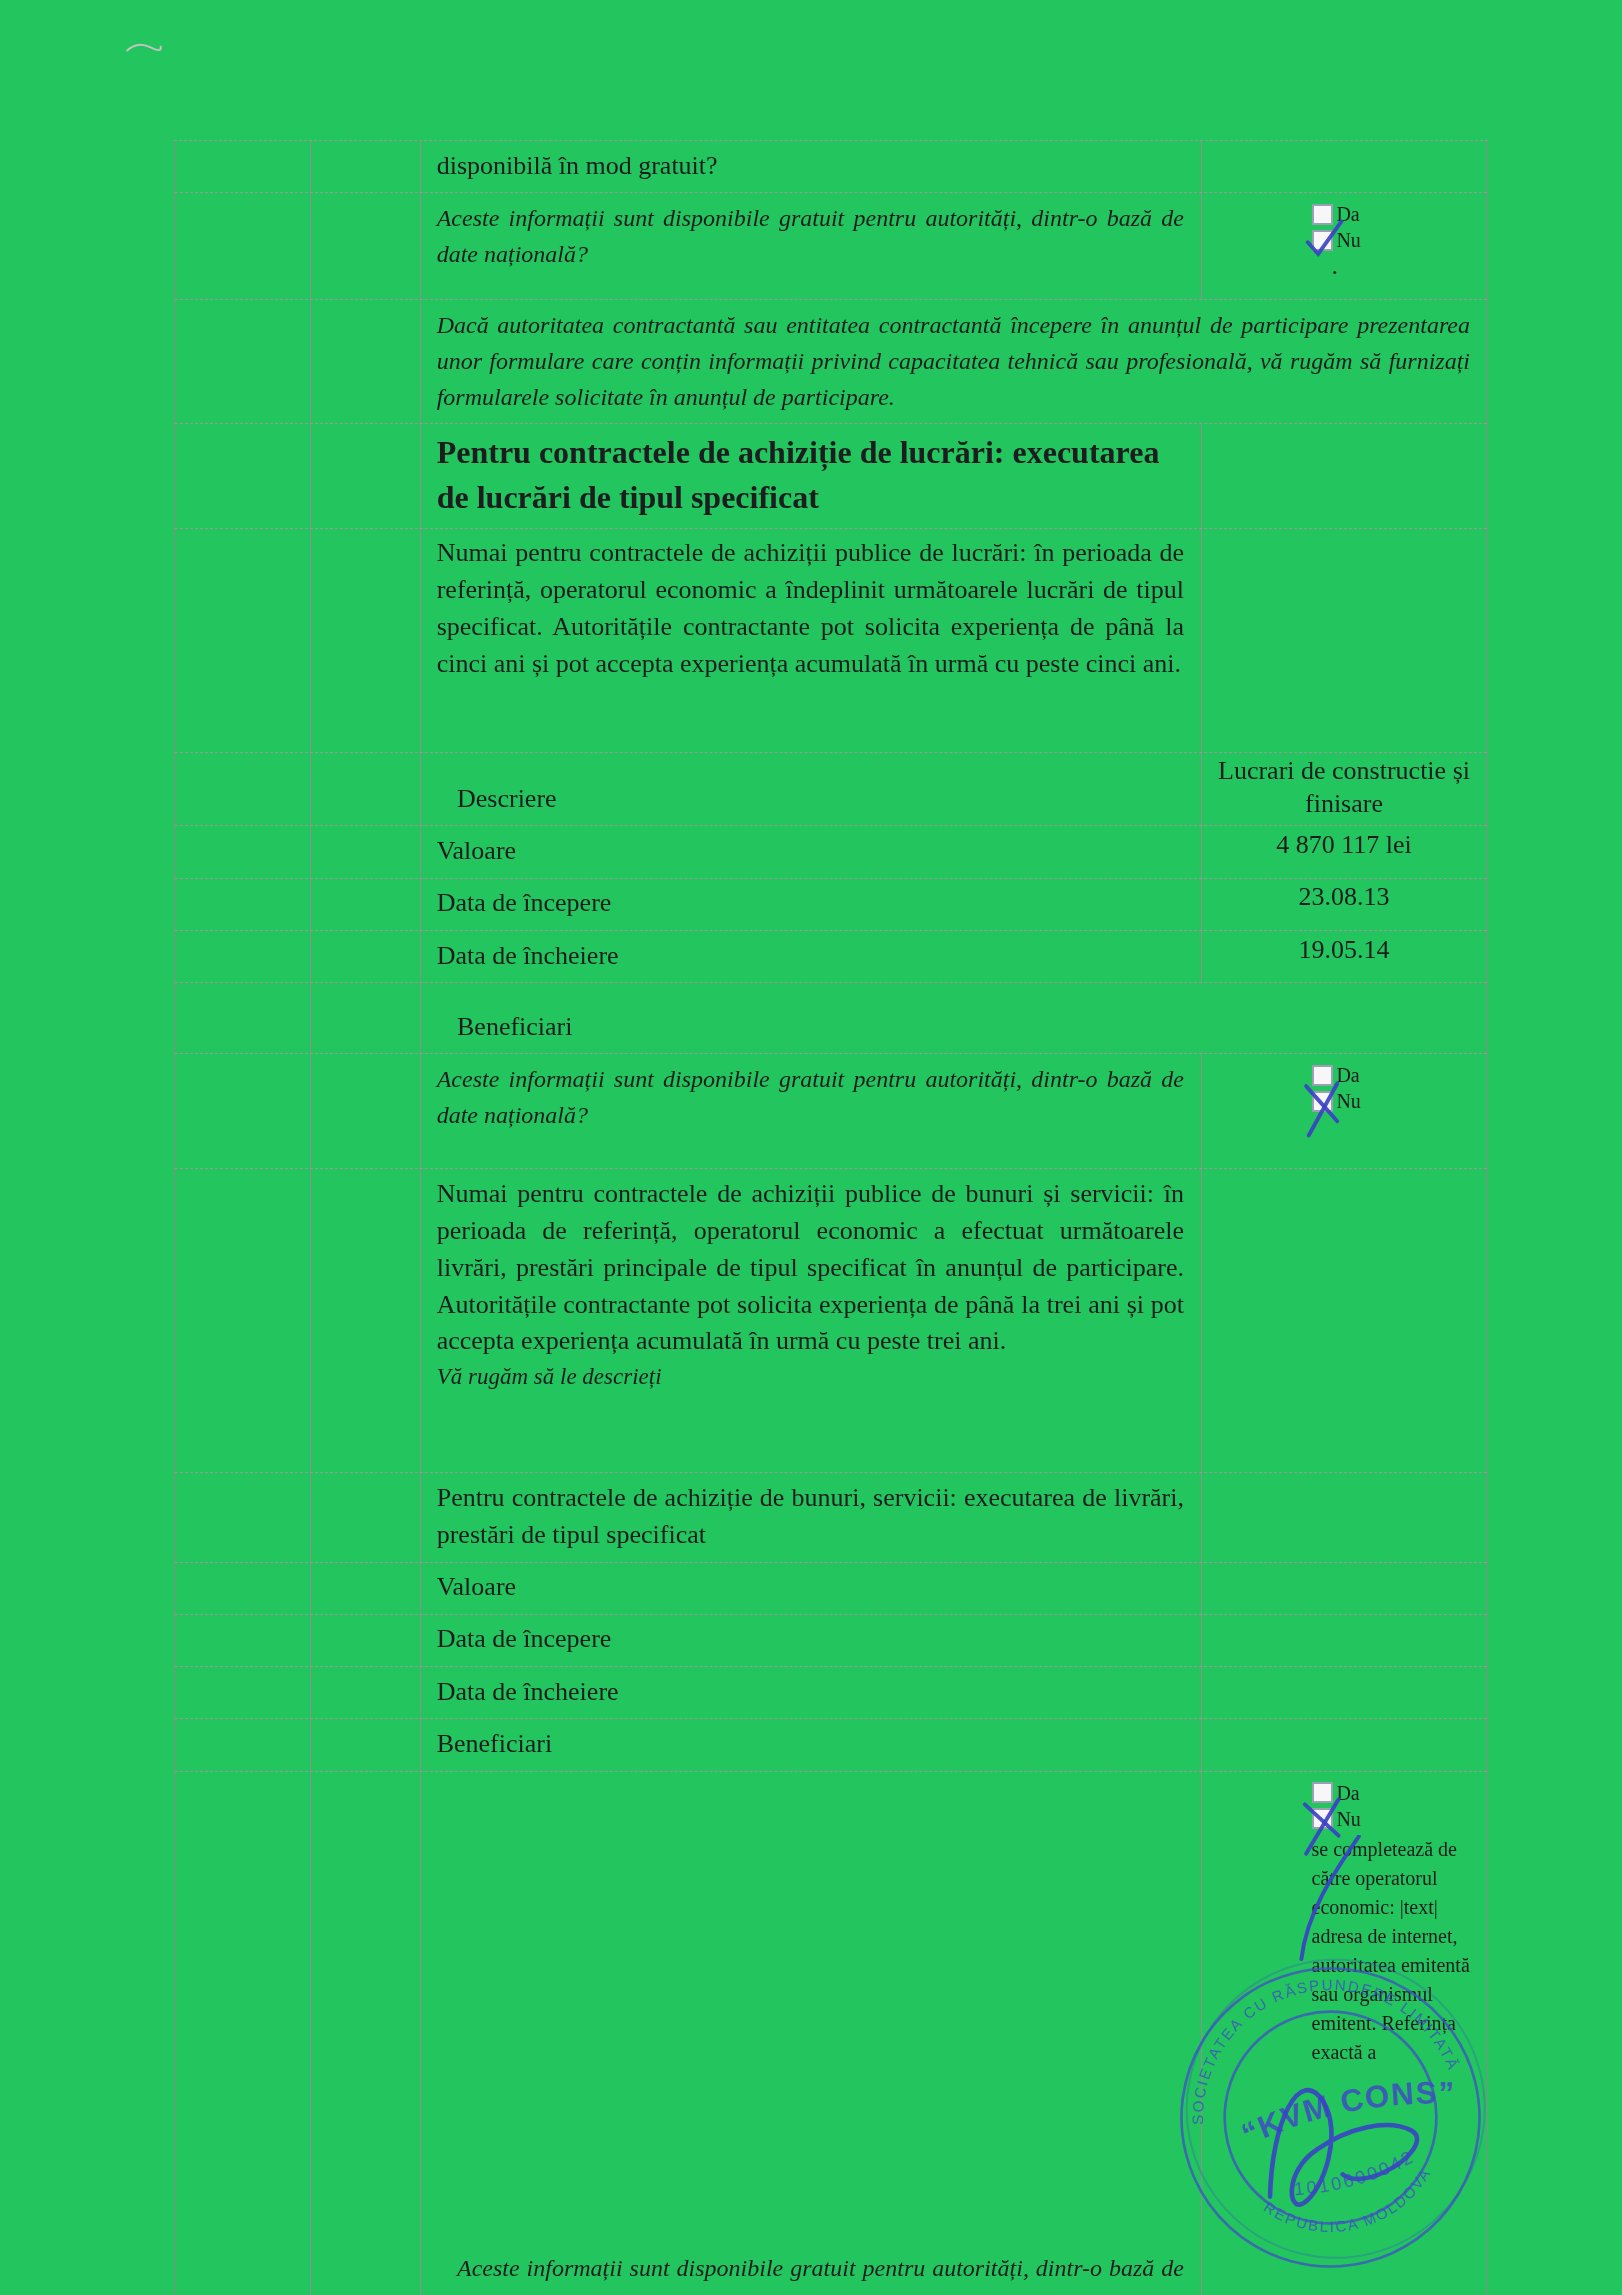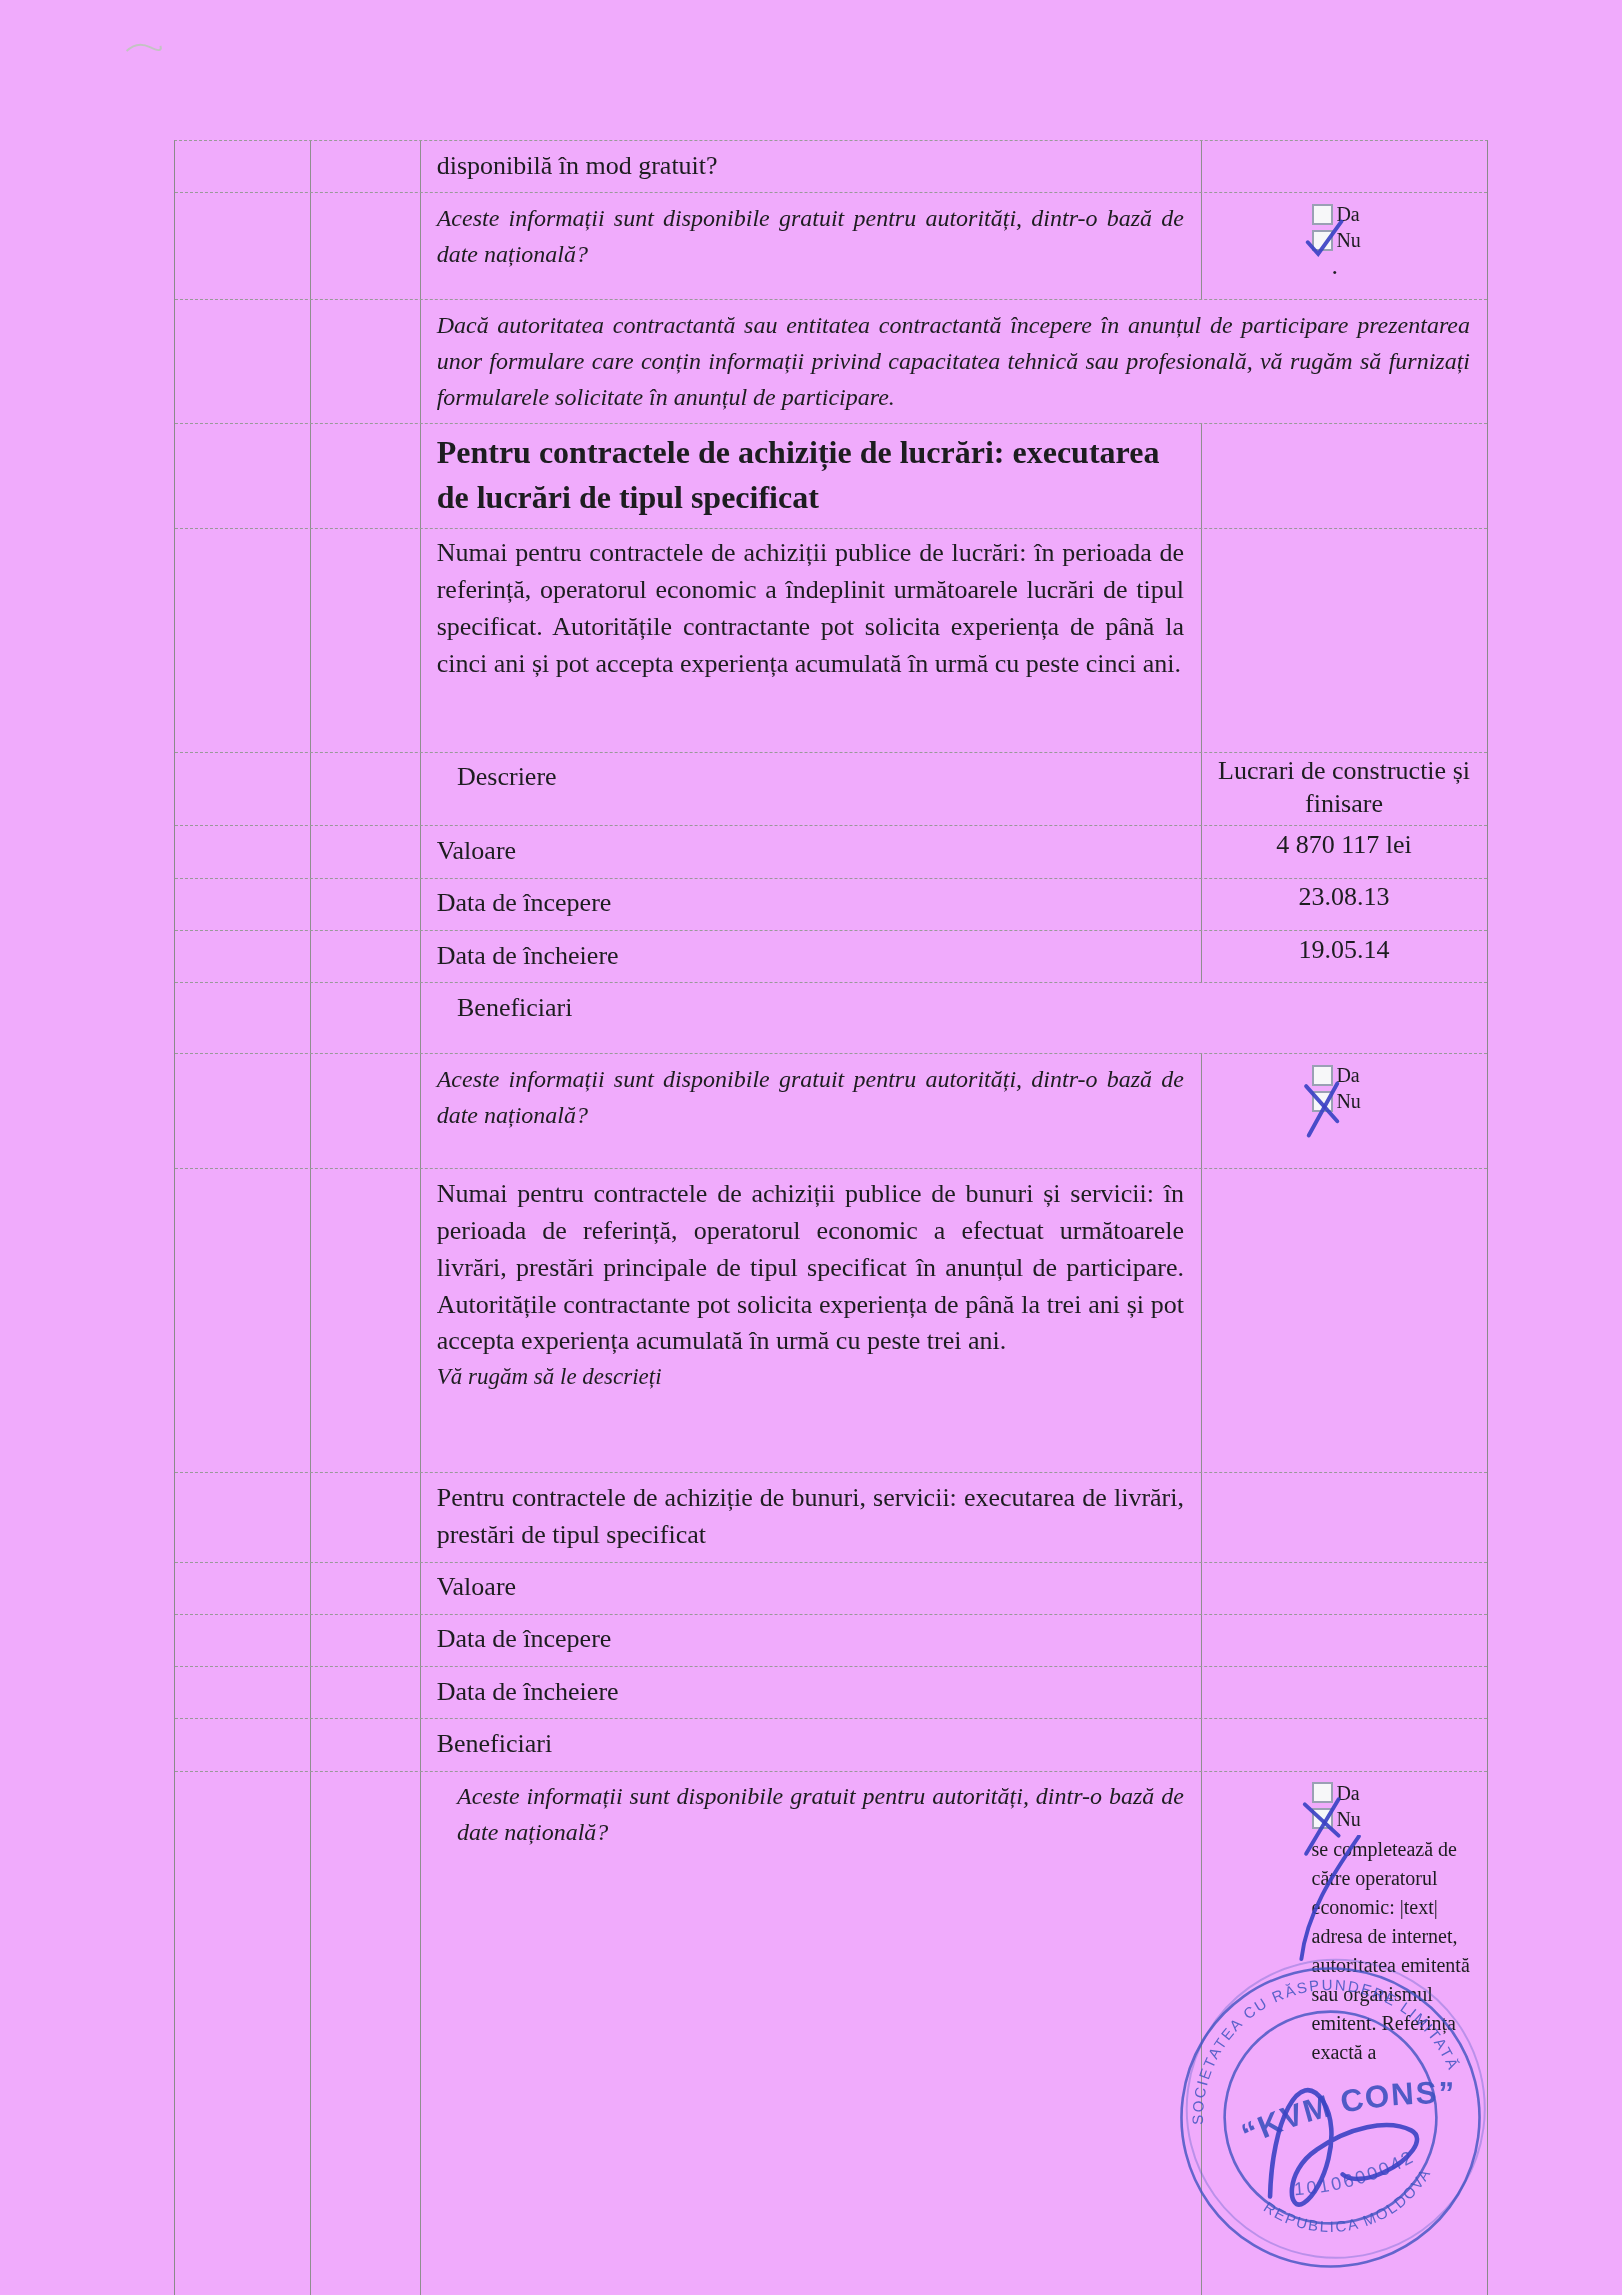"disponibilă în mod gratuit?" .page { background: #f0abfc -> #22c55e }
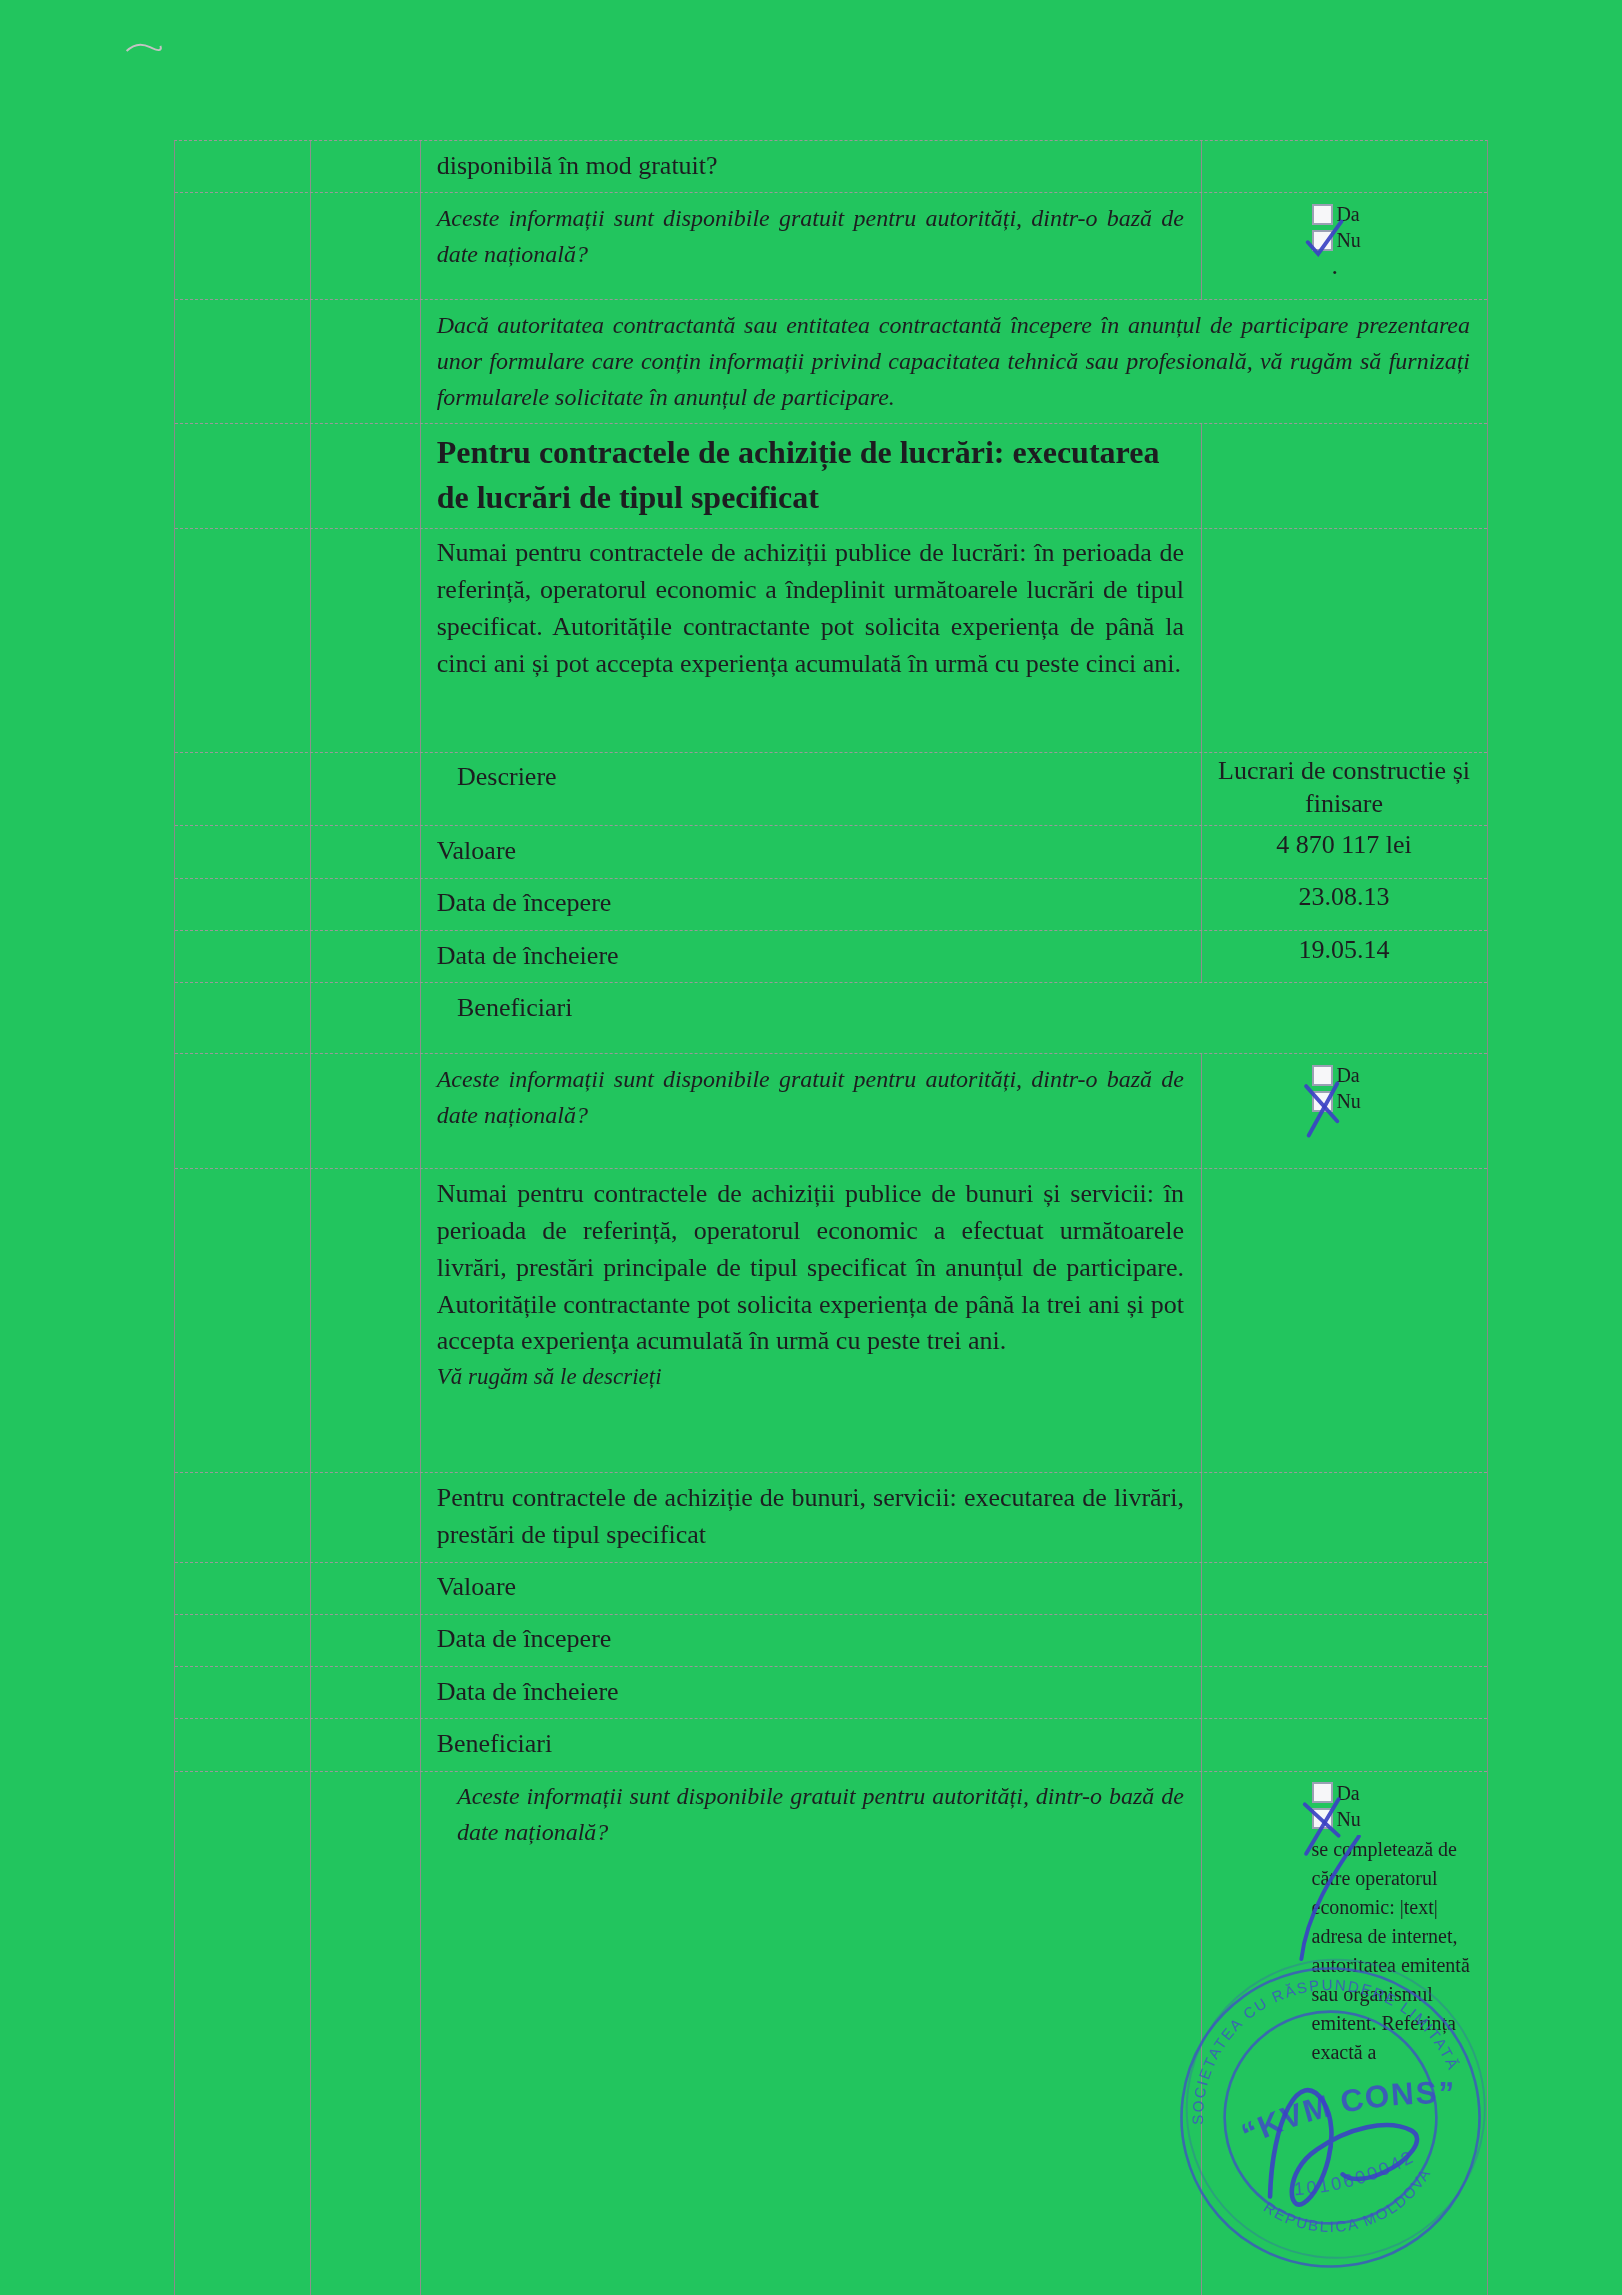"Descriere" .vcenter { align-items: flex-start -> flex-end }
